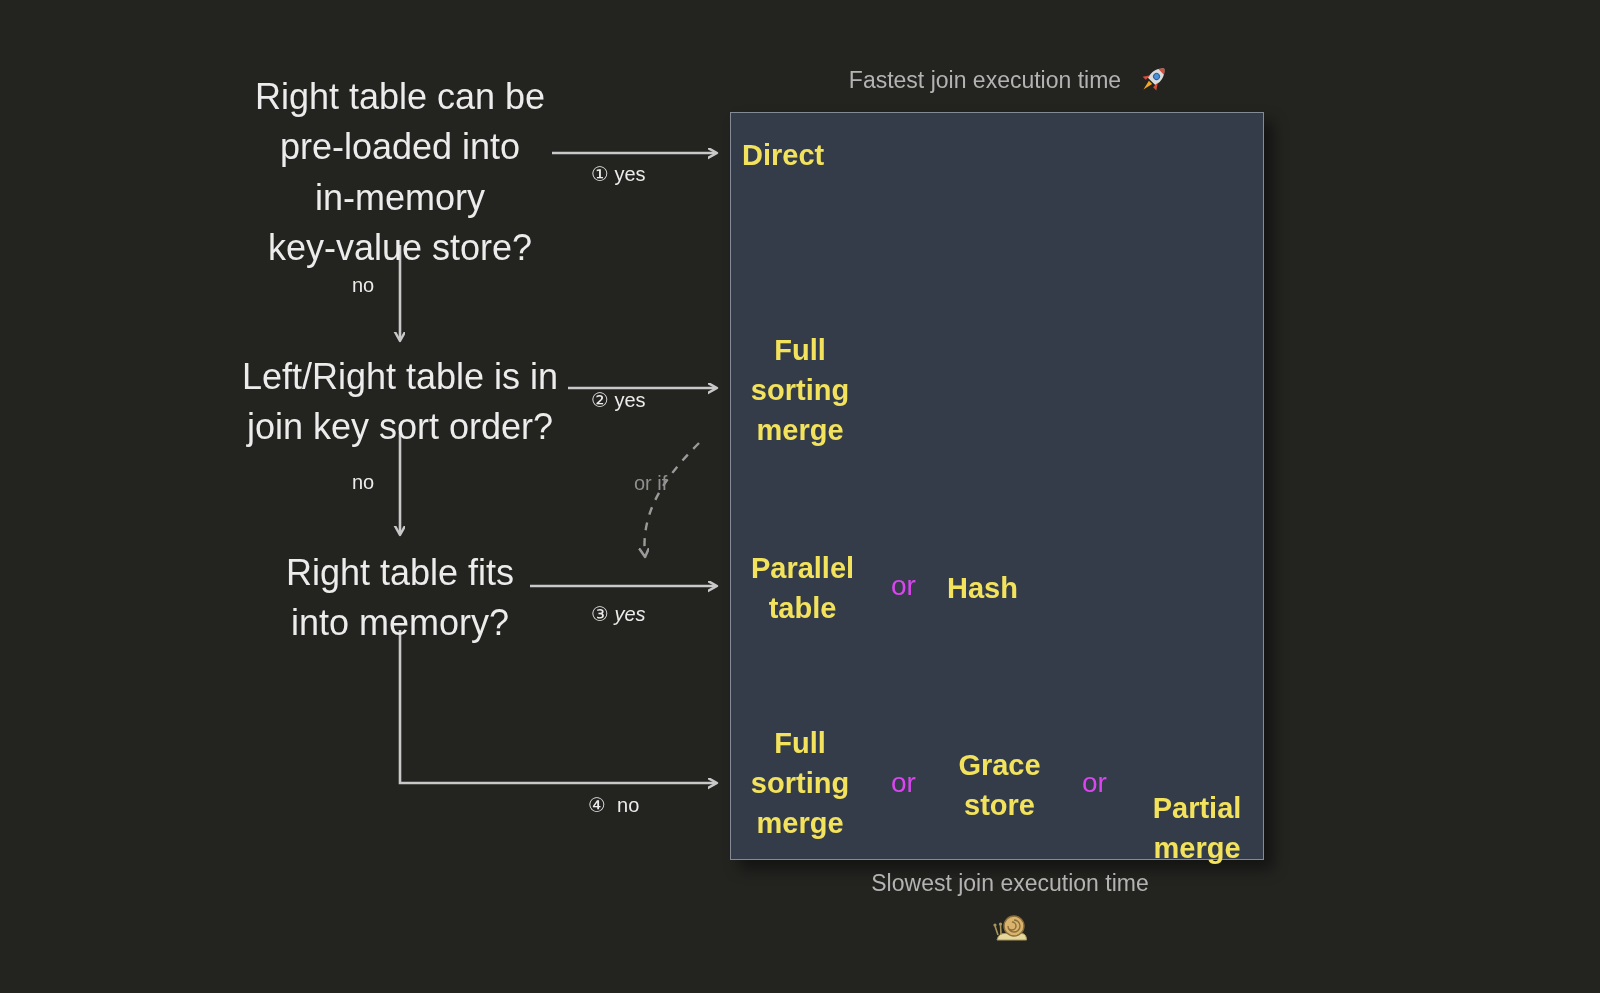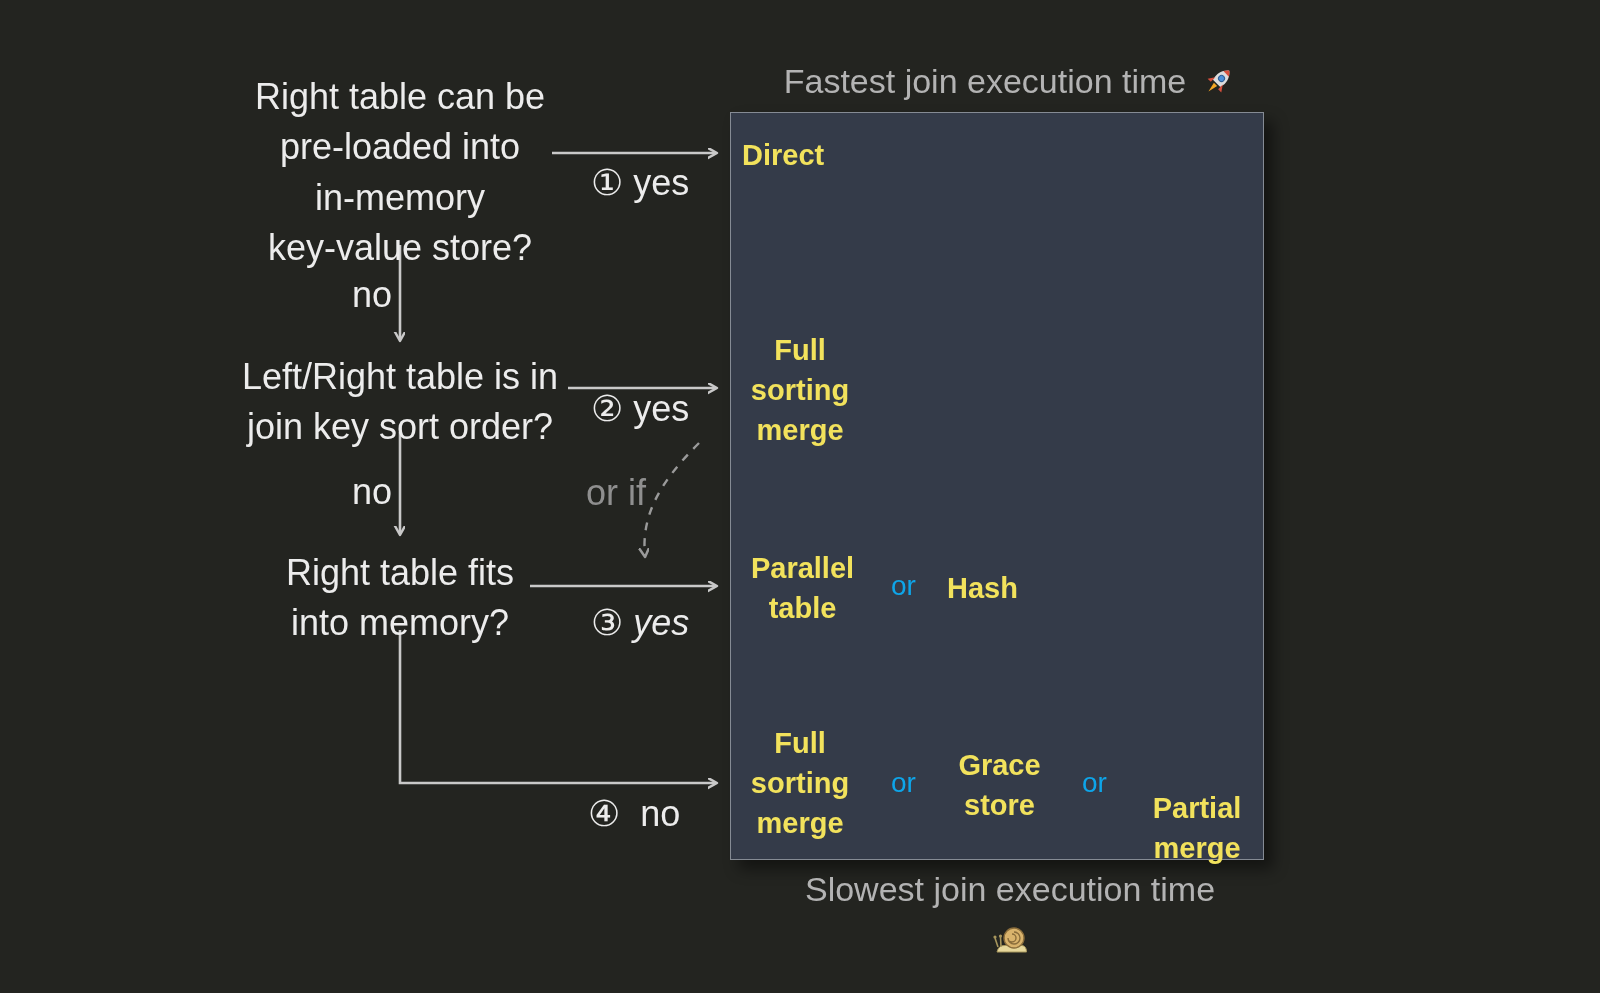"Fastest join execution time" .title { font-size: 34px -> 23px }
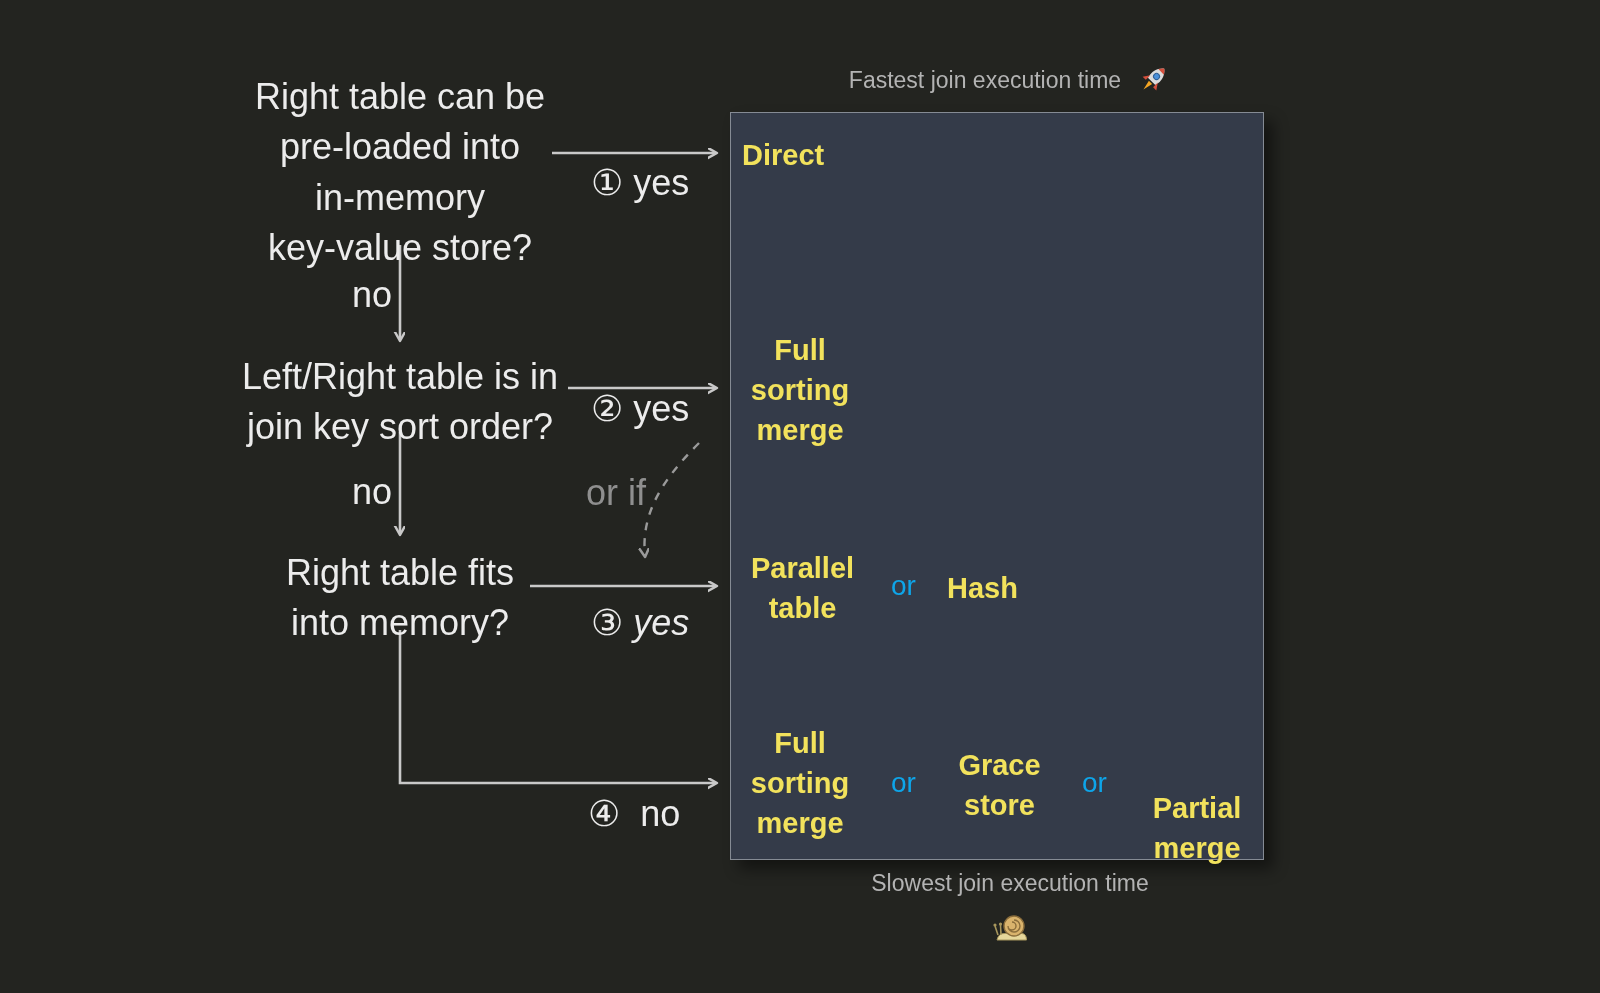"① yes" .edge-label { font-size: 36px -> 20px }
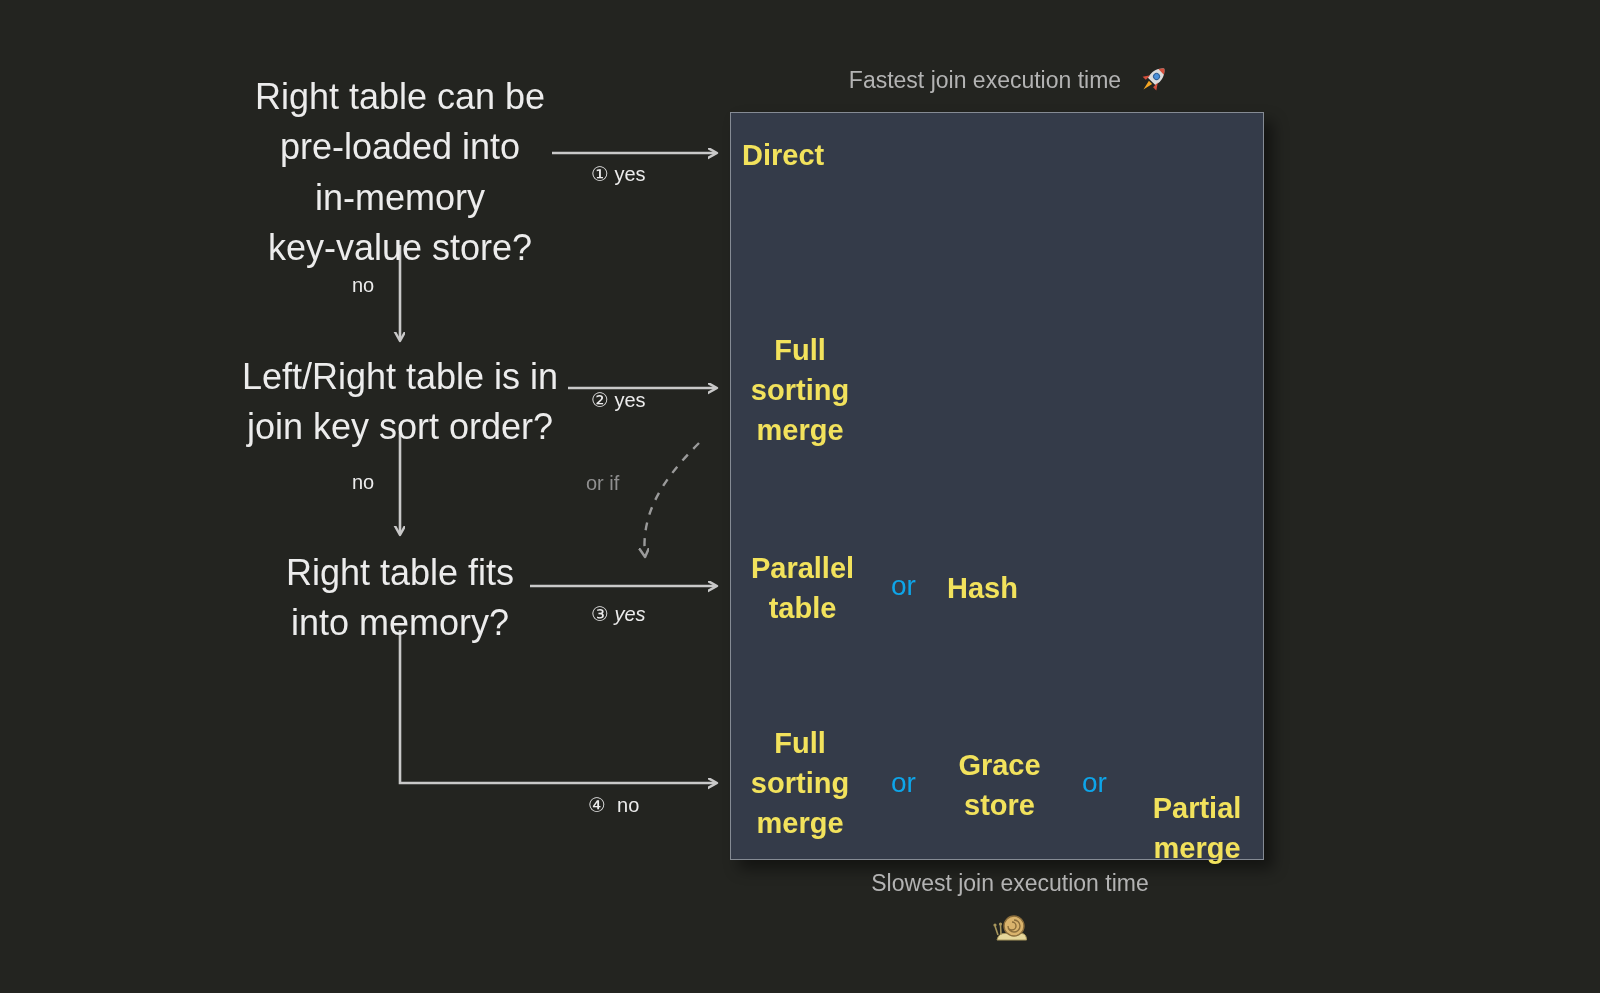"or if" .edge-label.gray { margin-left: none -> 48px }
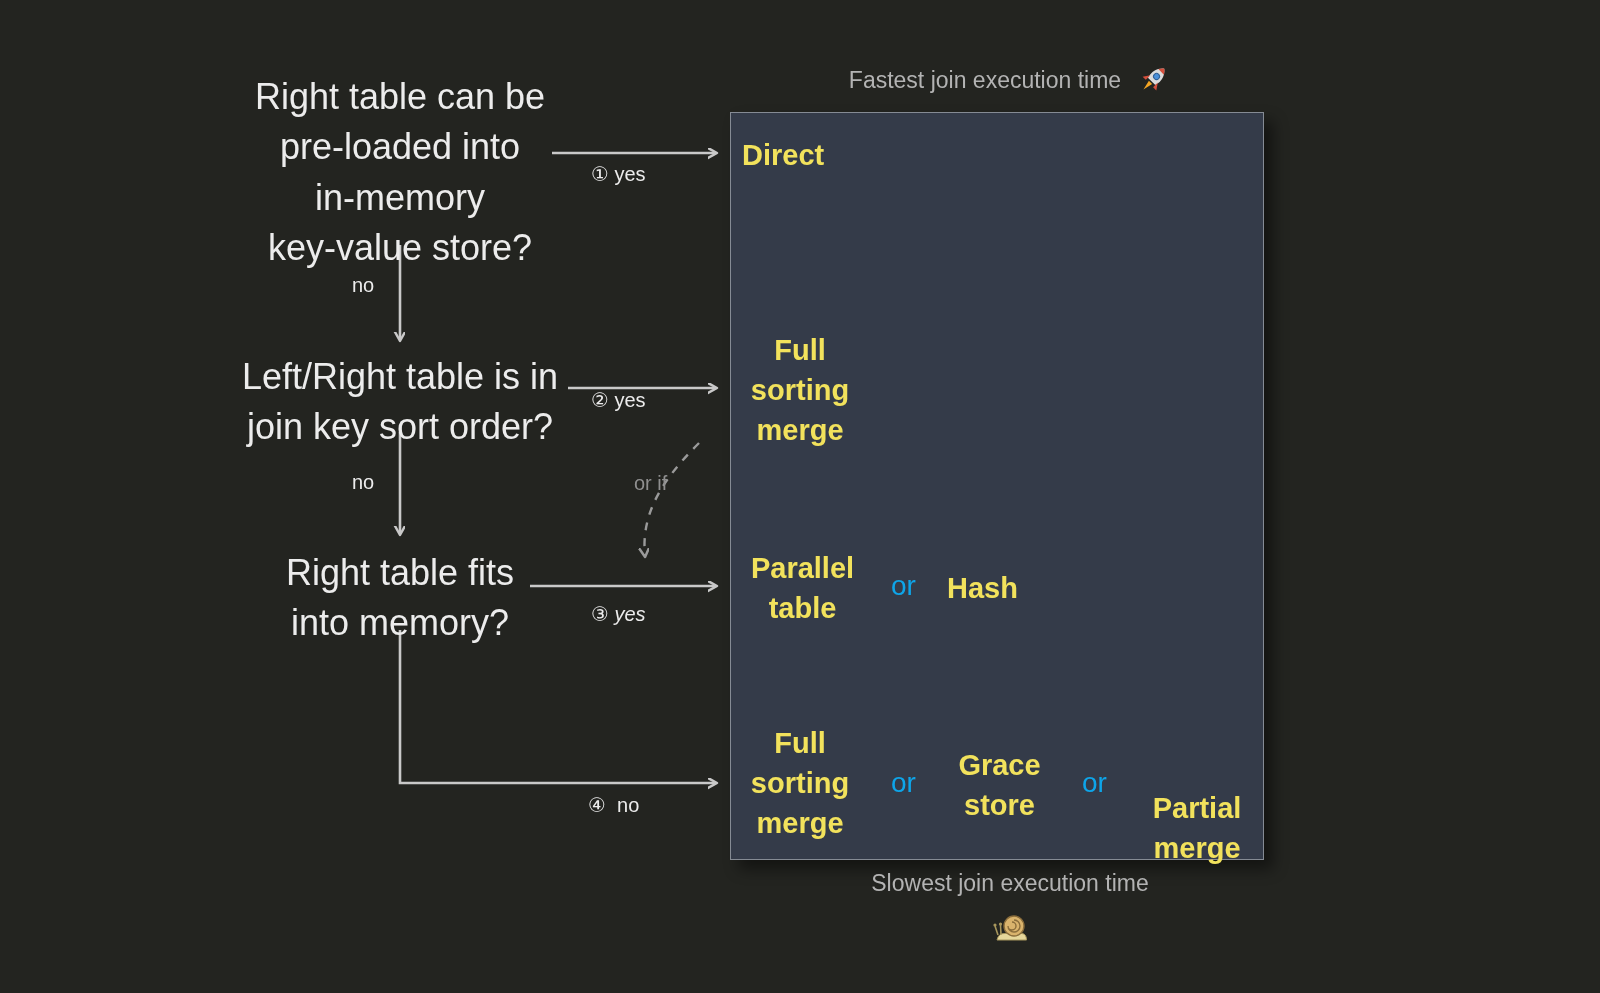"or" .or-label { color: #0ea5e9 -> #d946ef }
